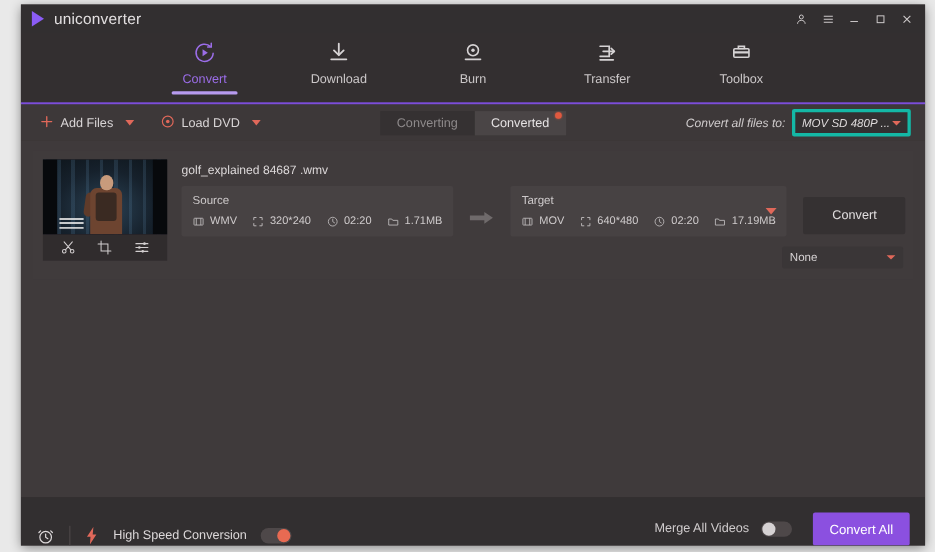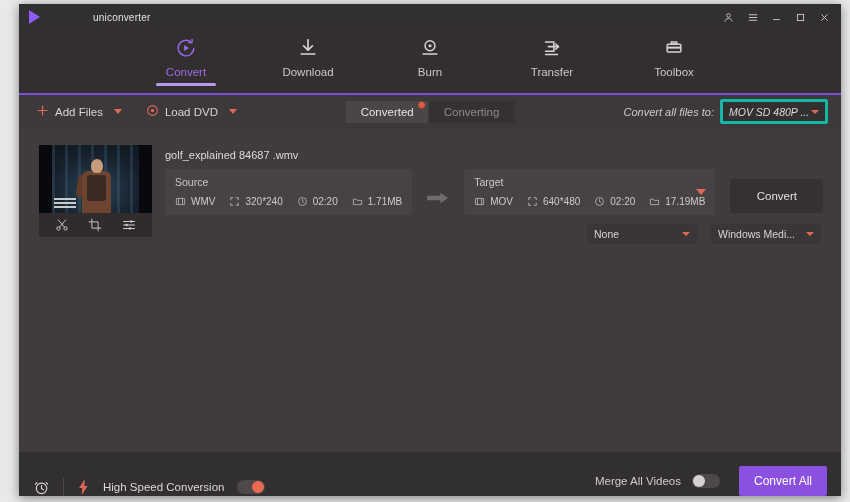"uniconverter" .app-title { font-size: 10px -> 14px; margin-left: 44px -> none }
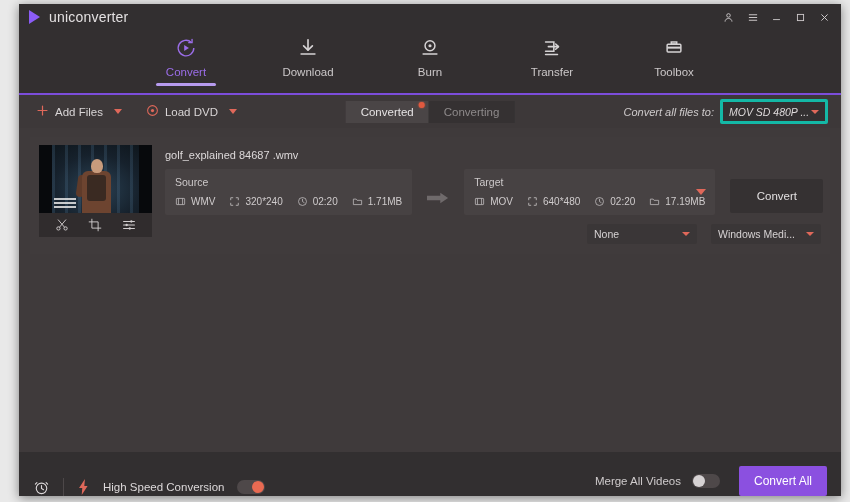"Converted" div.seg-btn { order: before "Converting" -> after "Converting" }
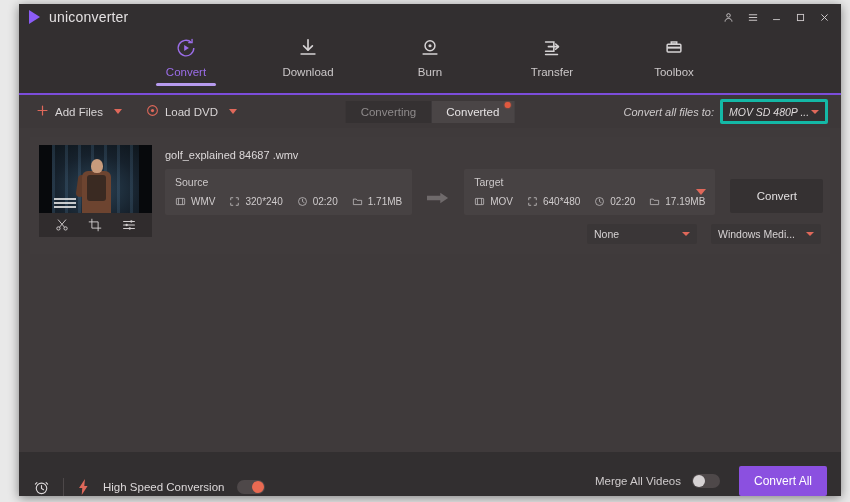"Windows Medi..." div.mini-select { html: <div> <span>Windows Medi...</span> <span></span> </div> -> none }
